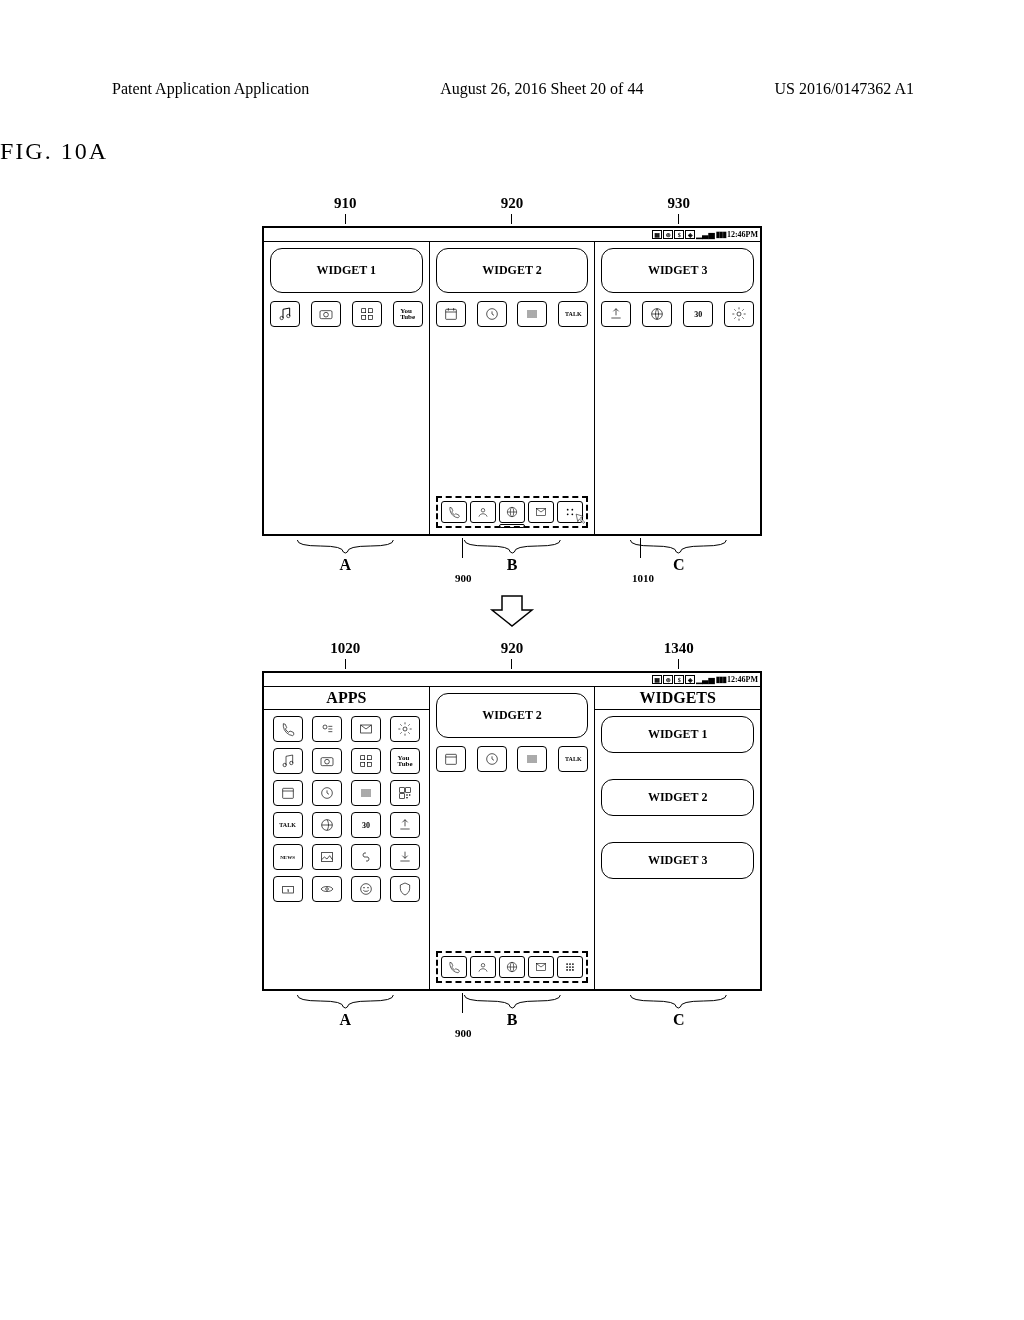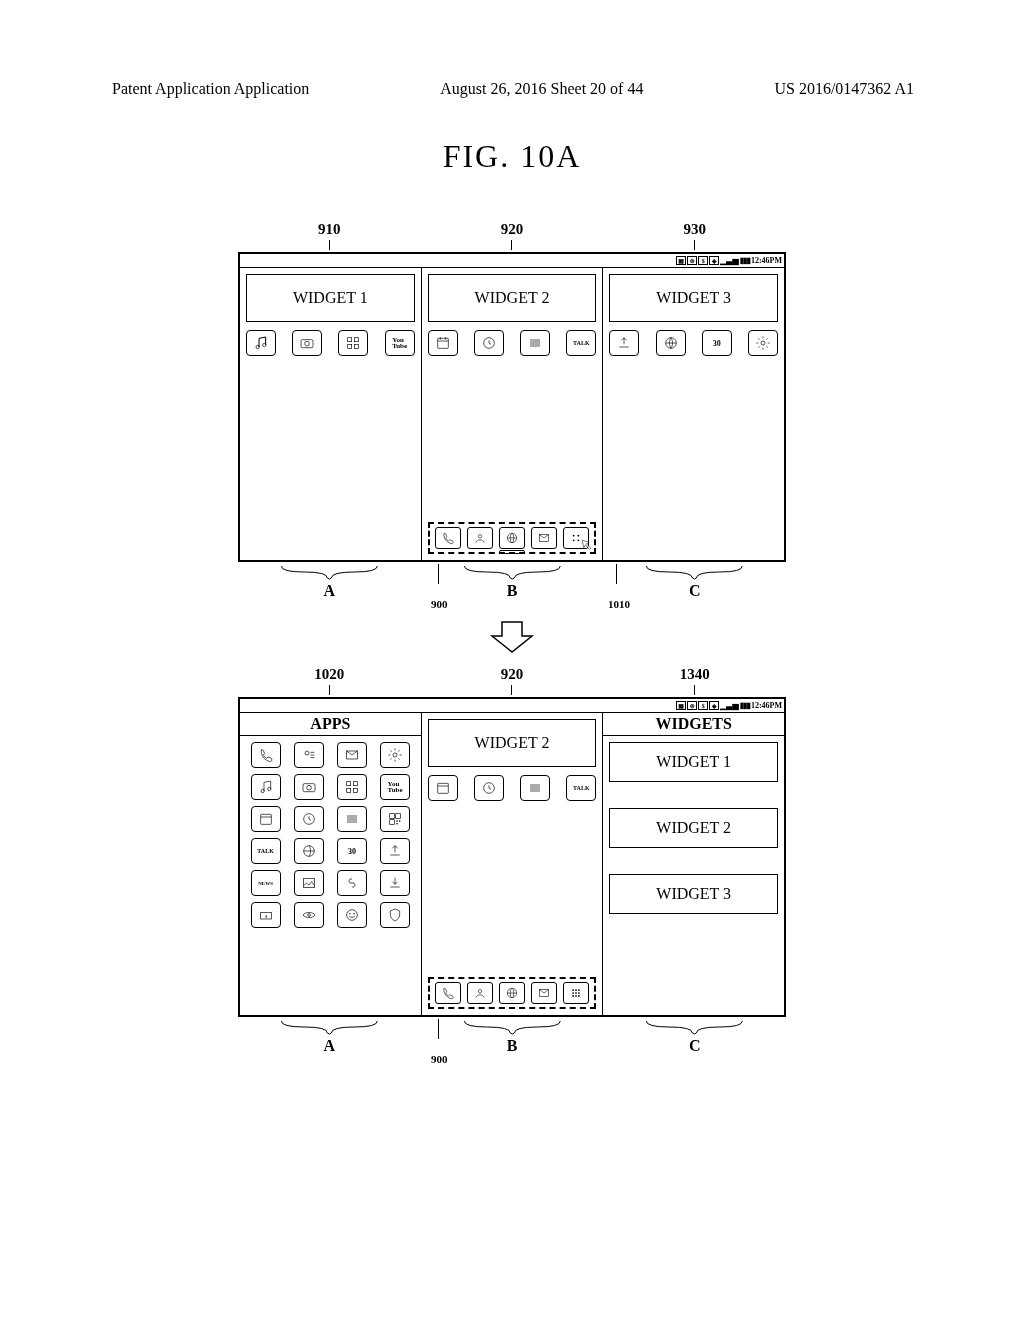"FIG. 10A" .fig-title { font-size: 32px -> 24px; text-align: center -> none }
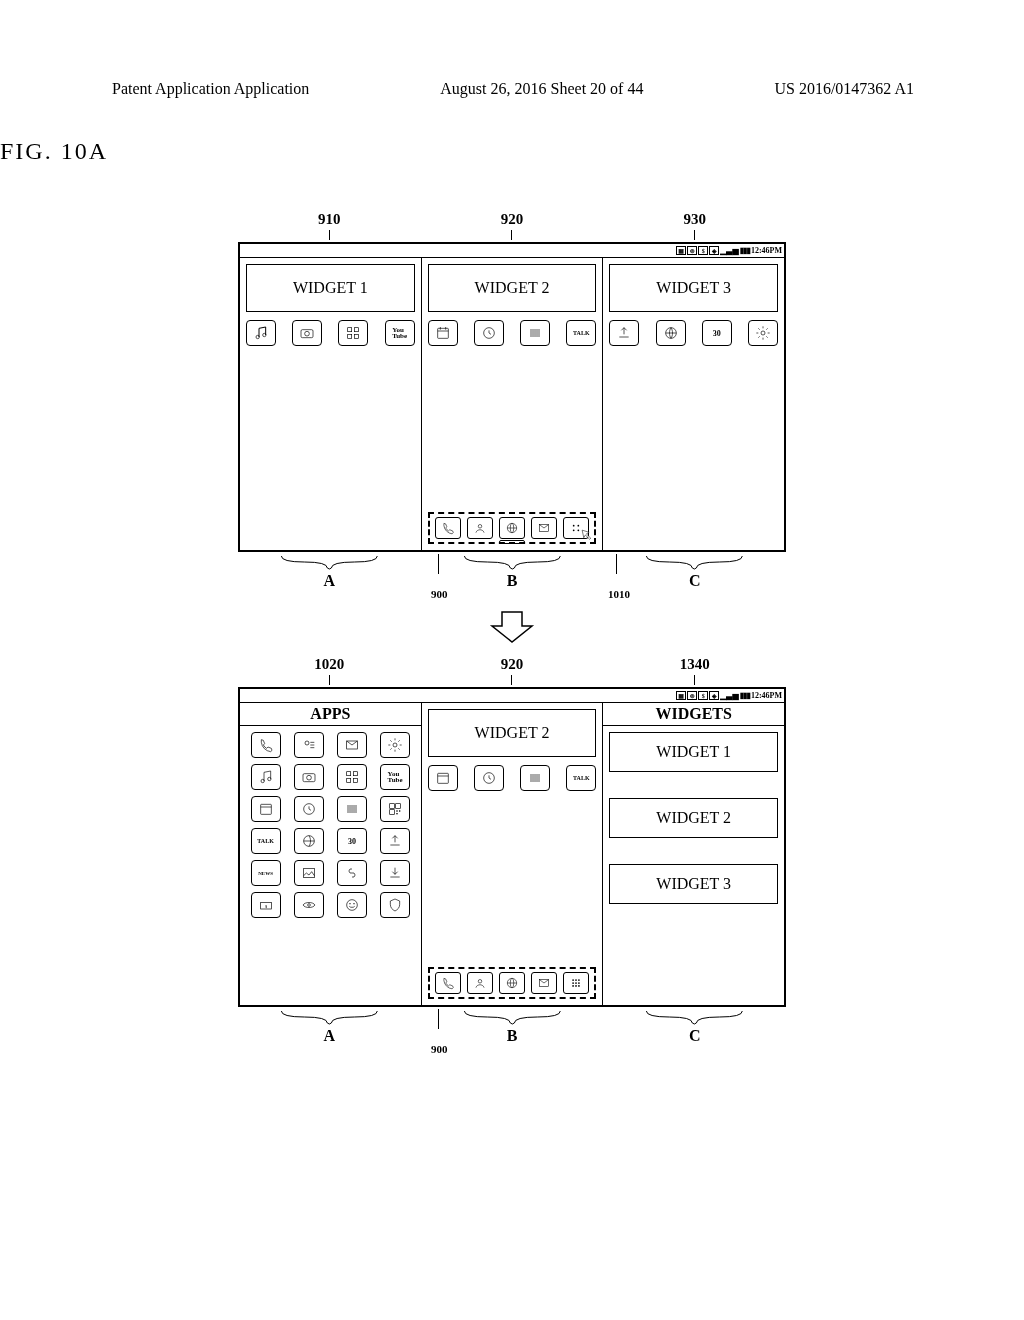"910" .diagram-container { margin: 46px auto 0 -> 30px auto 0; width: 548px -> 500px }
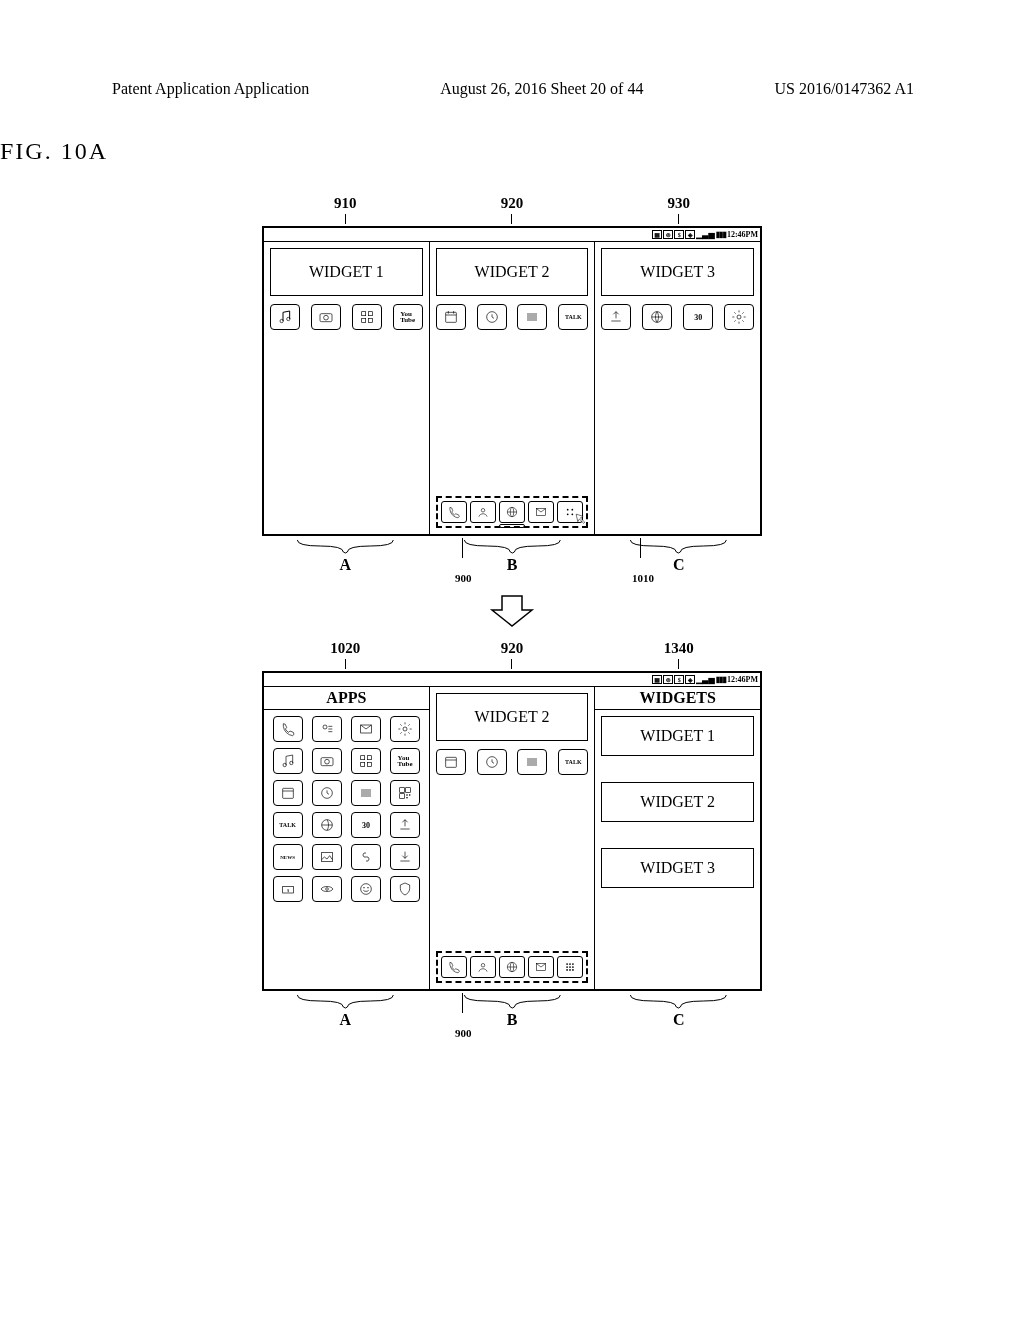"WIDGET 1" .widget-box { border-radius: 0 -> 12px; font-size: 16px -> 12px; font-weight: normal -> bold }
